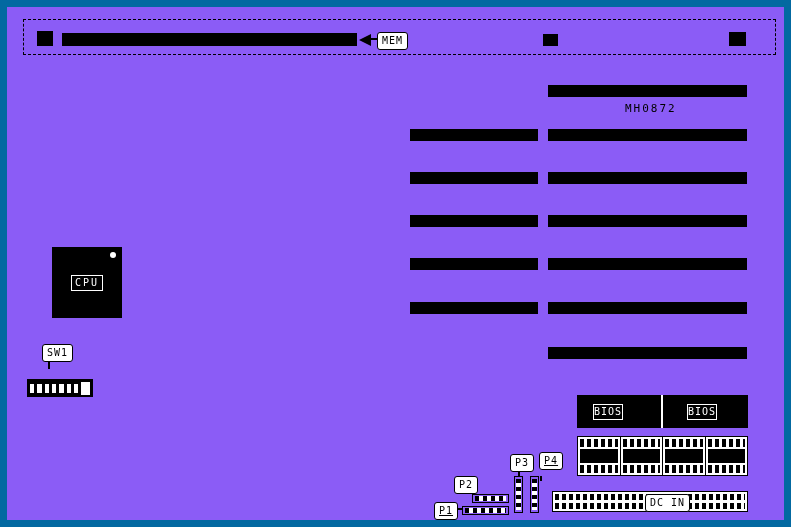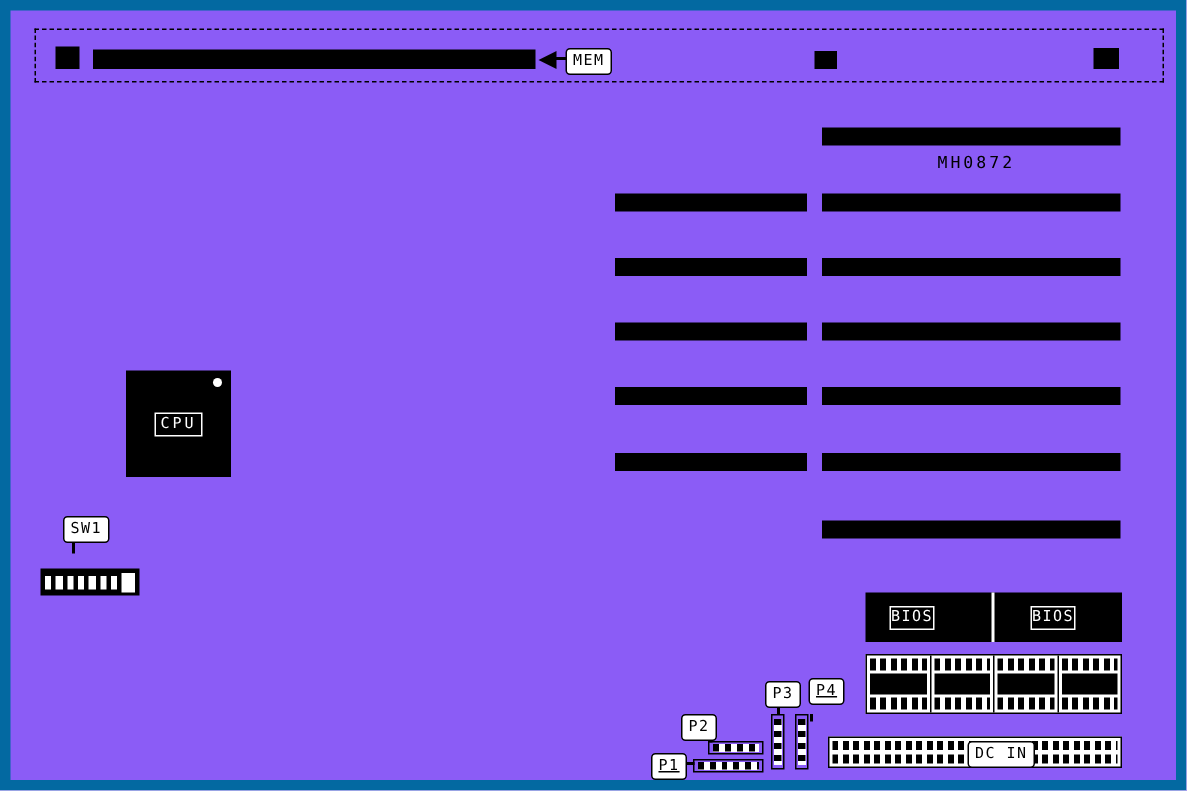"CPU" div.cpu { margin-left: 32px -> none }
